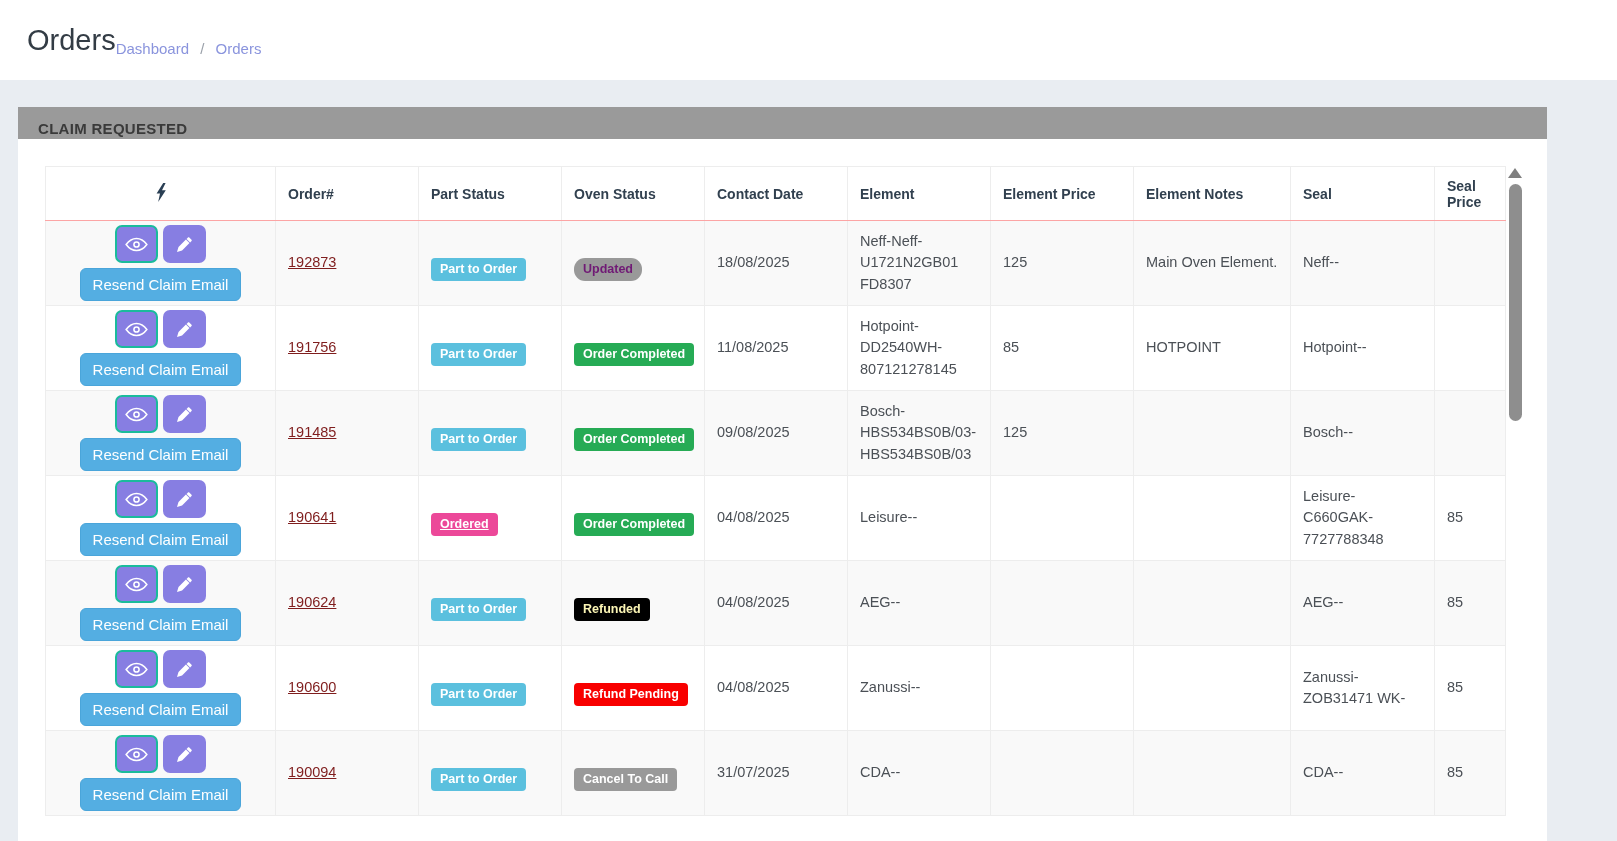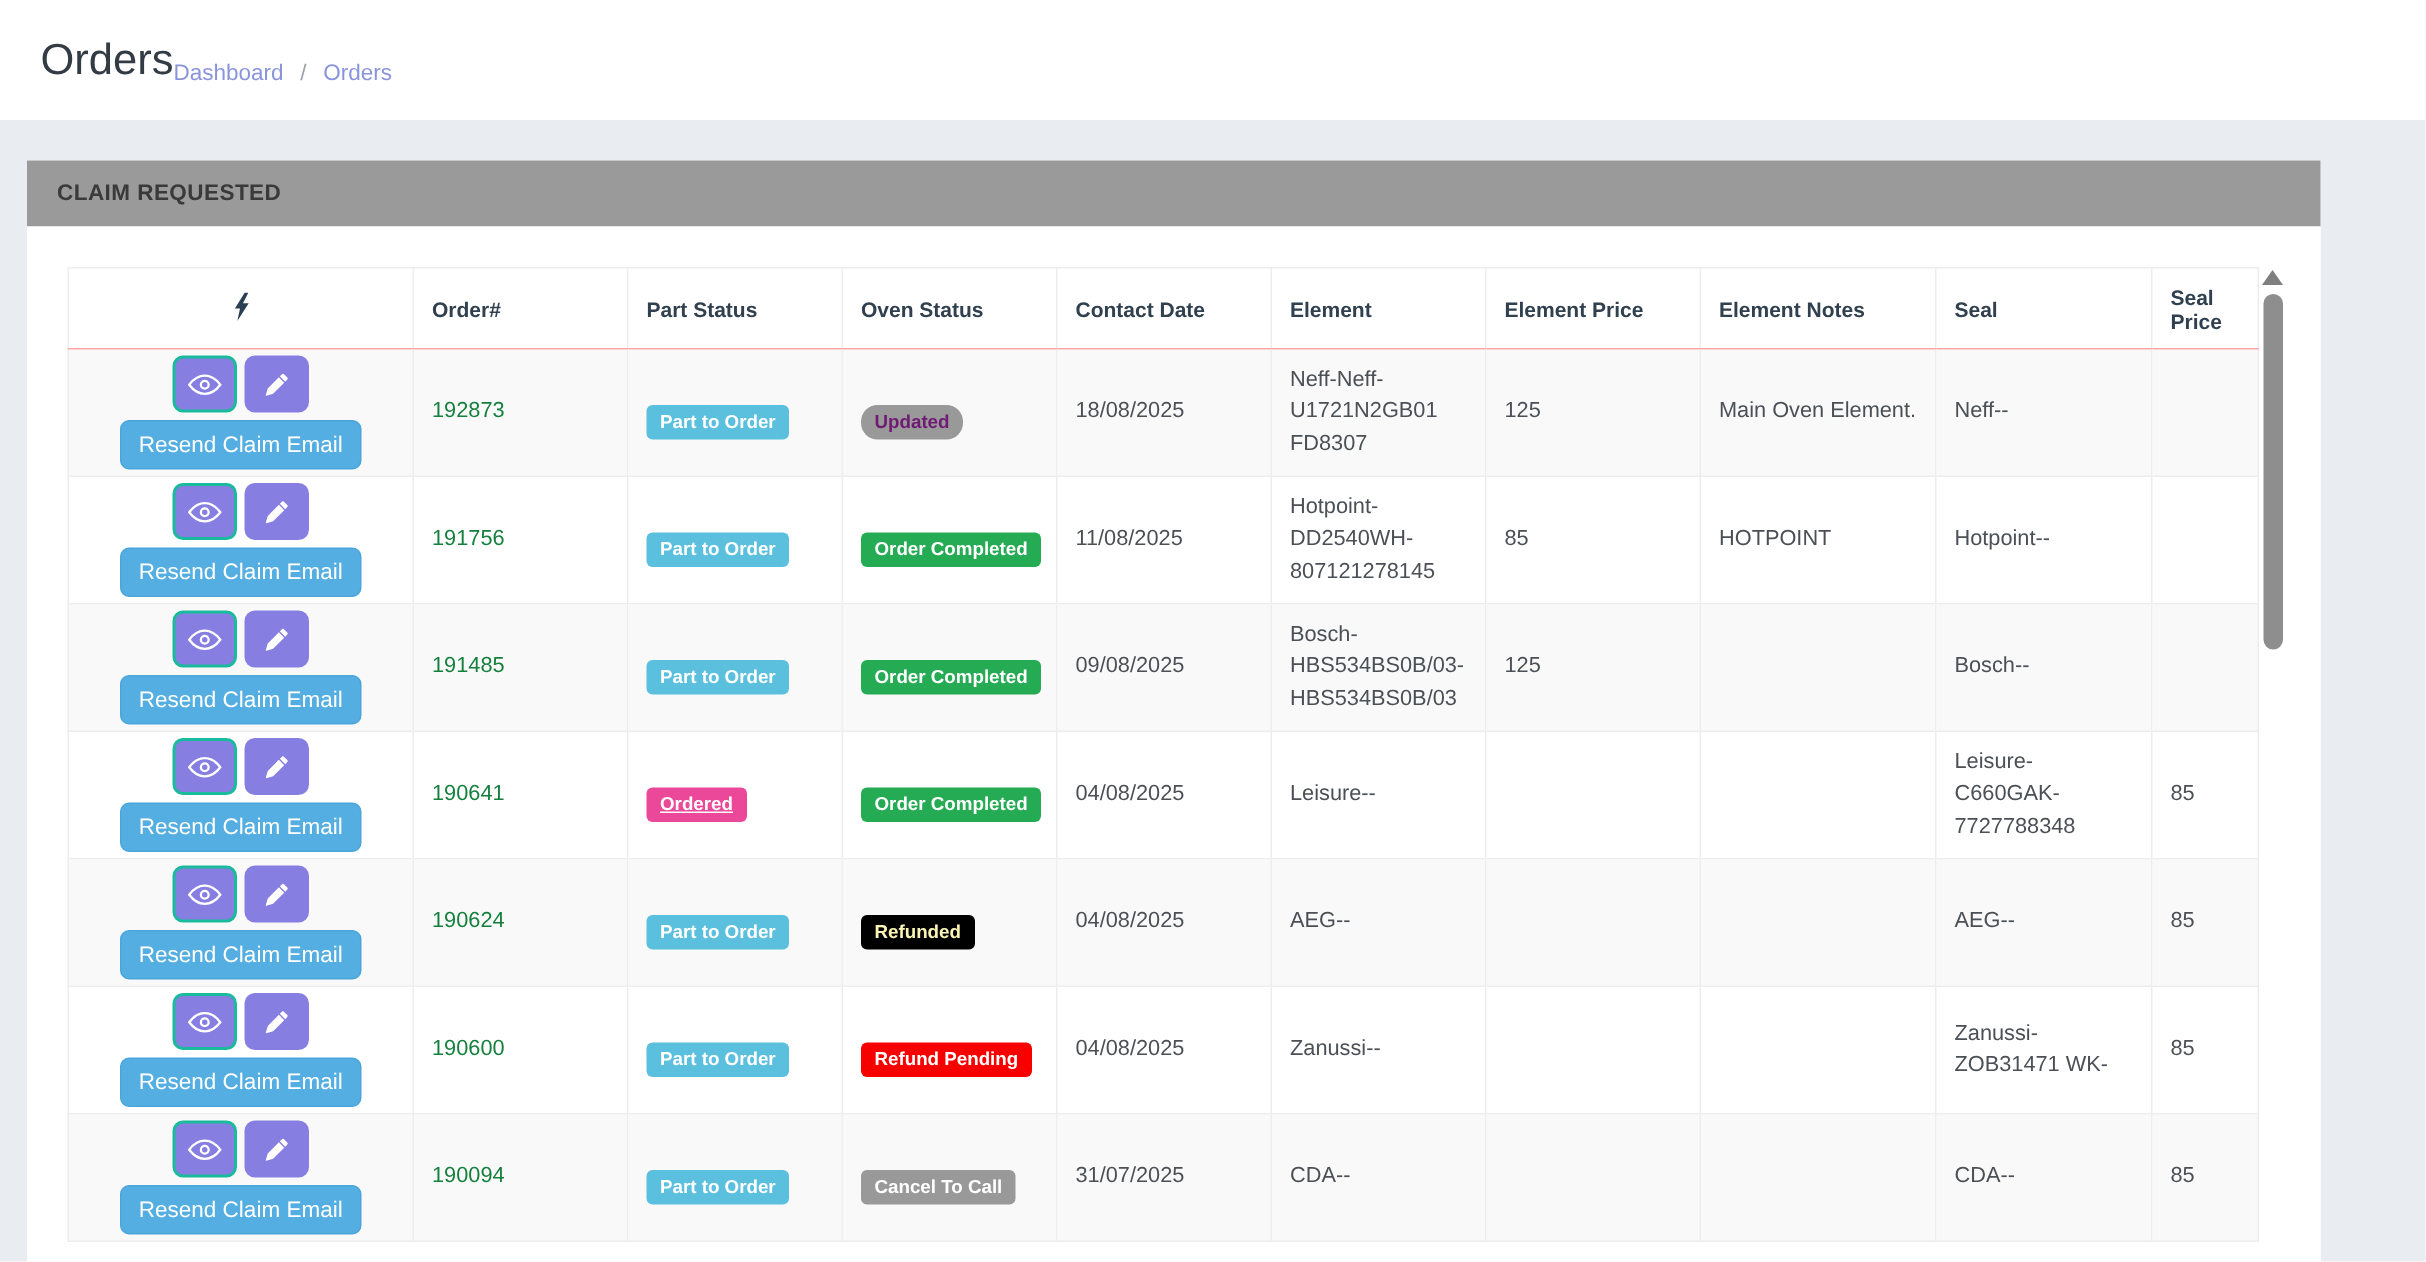"CLAIM REQUESTED" .panel-header { height: 44px -> 32px }
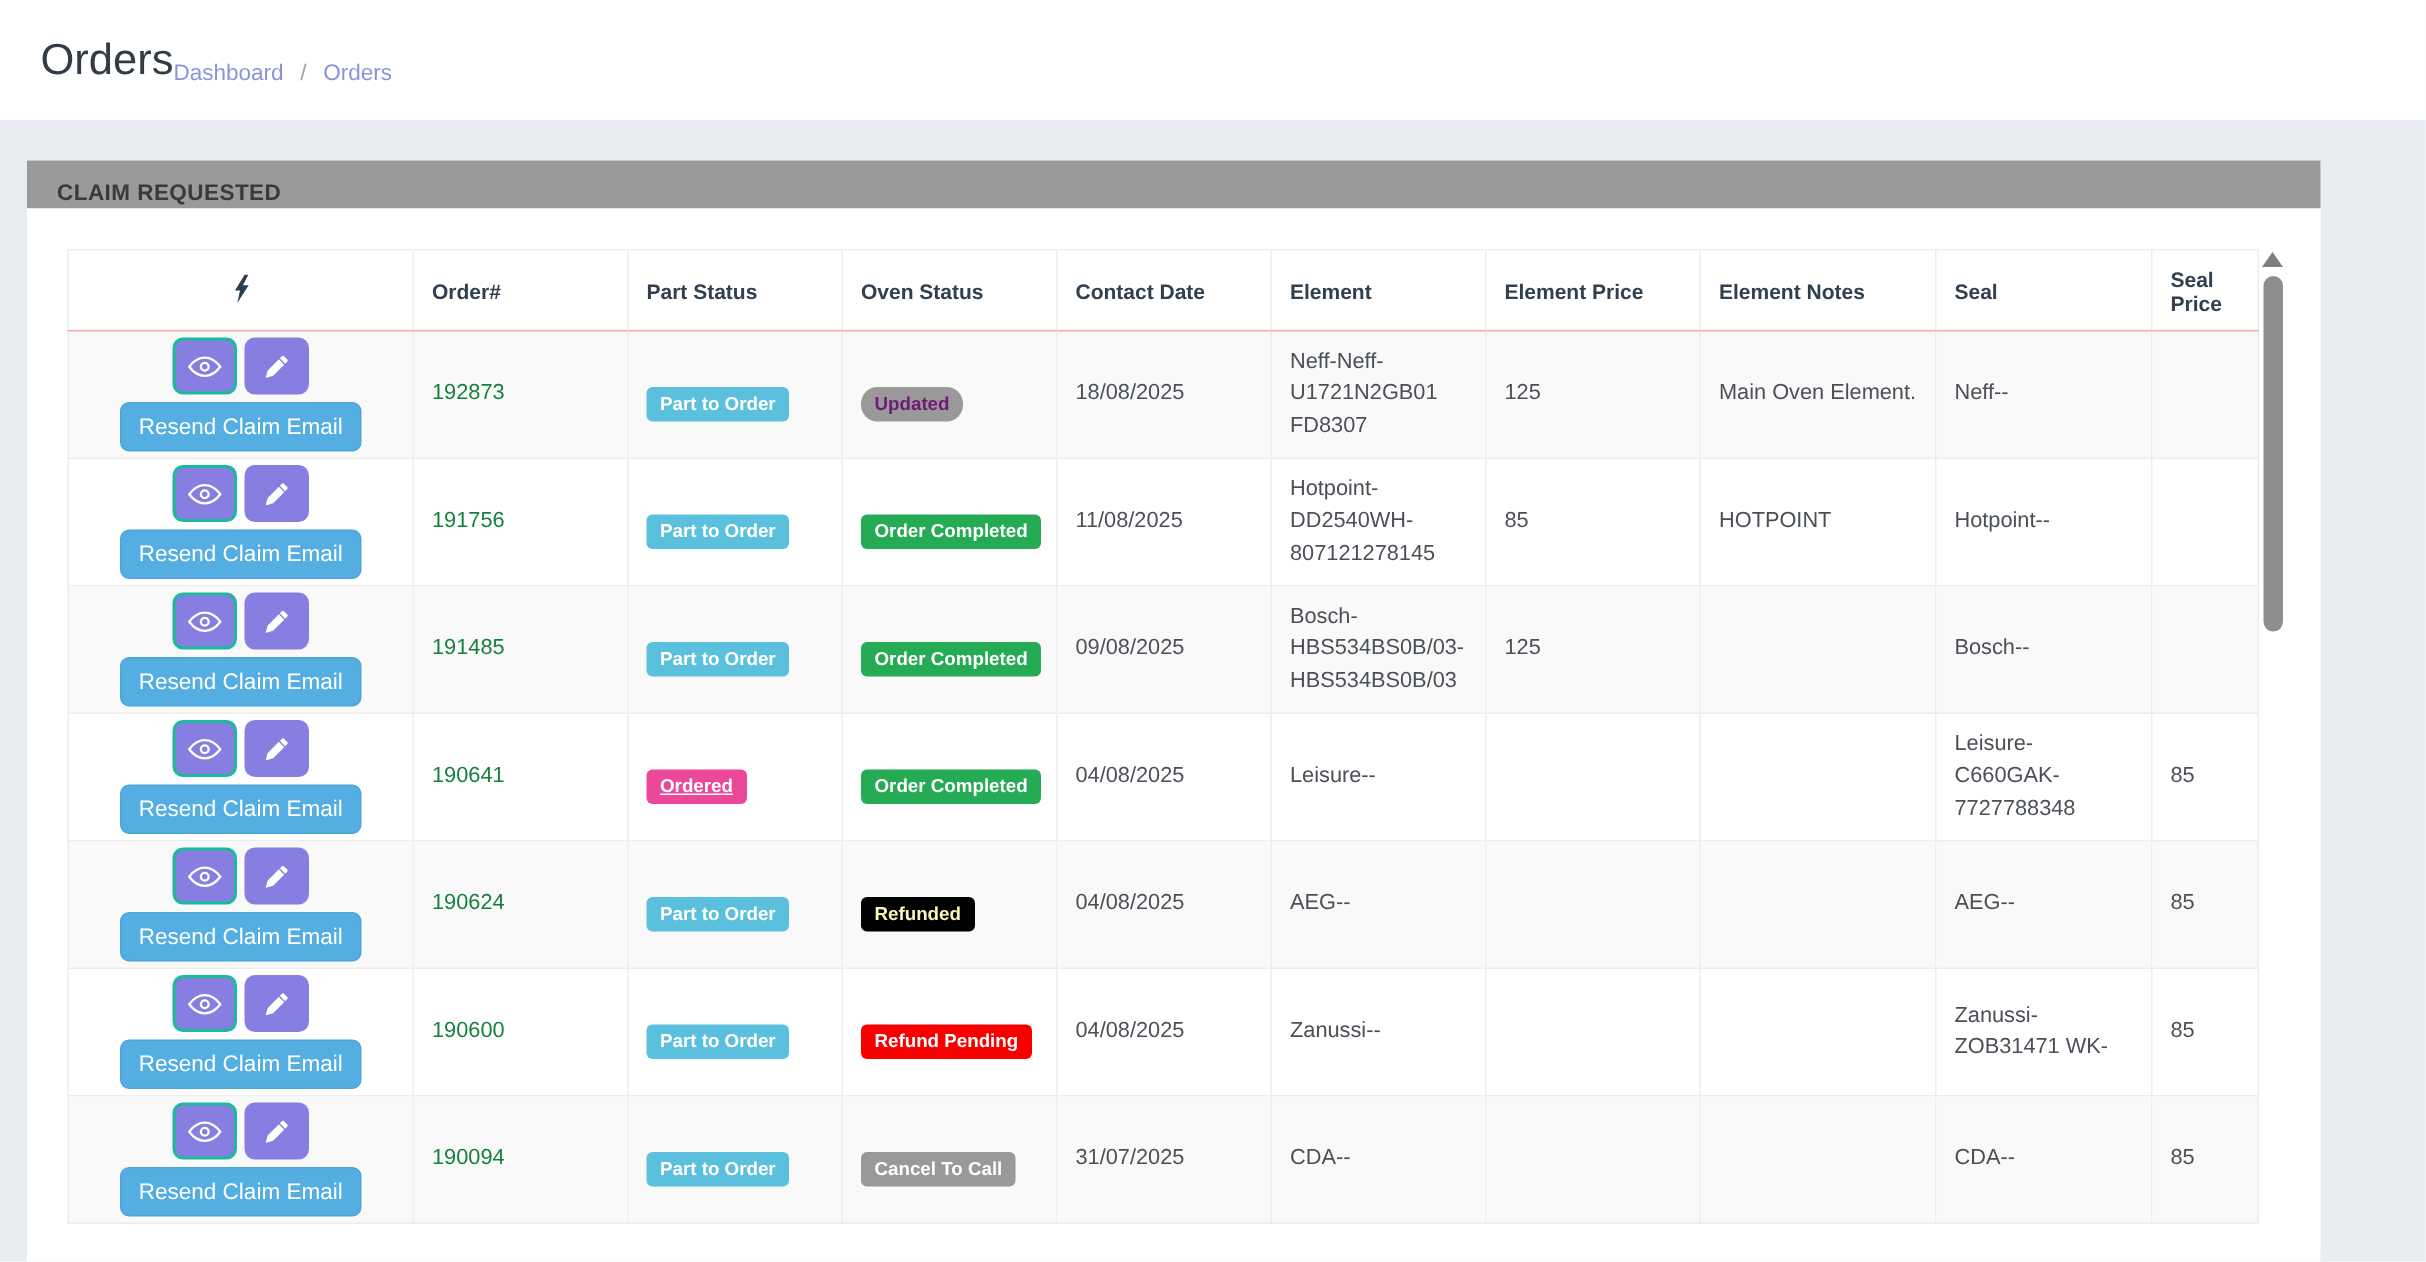"192873" td.cell-order { color: #15803d -> #7f1d1d; text-decoration: none -> underline }
